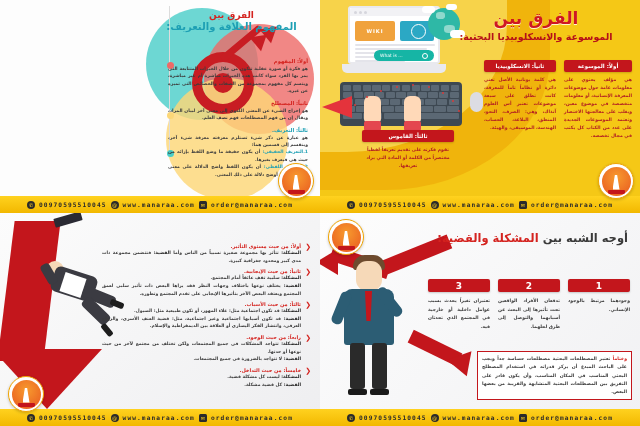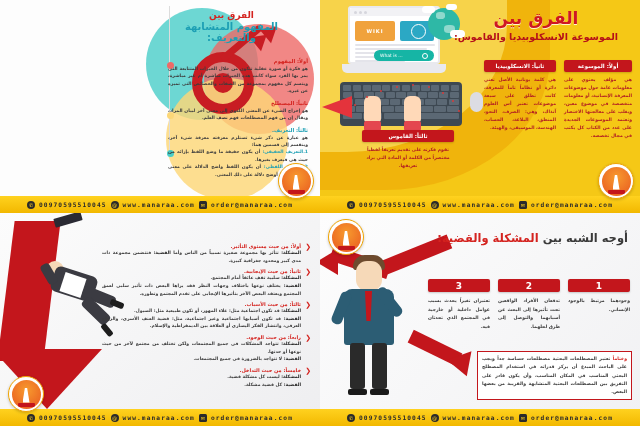"المفهوم المتشابهة والتعريف:" div.l2 { text: المتشابهة -> العلاقة }
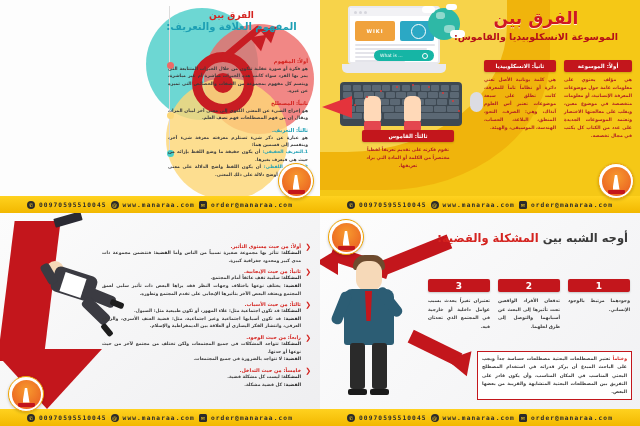"الموسوعة الانسكلوبيديا والقاموس:" div.l2 { text: الانسكلوبيديا والقاموس -> والانسكلوبيديا البحثية }
